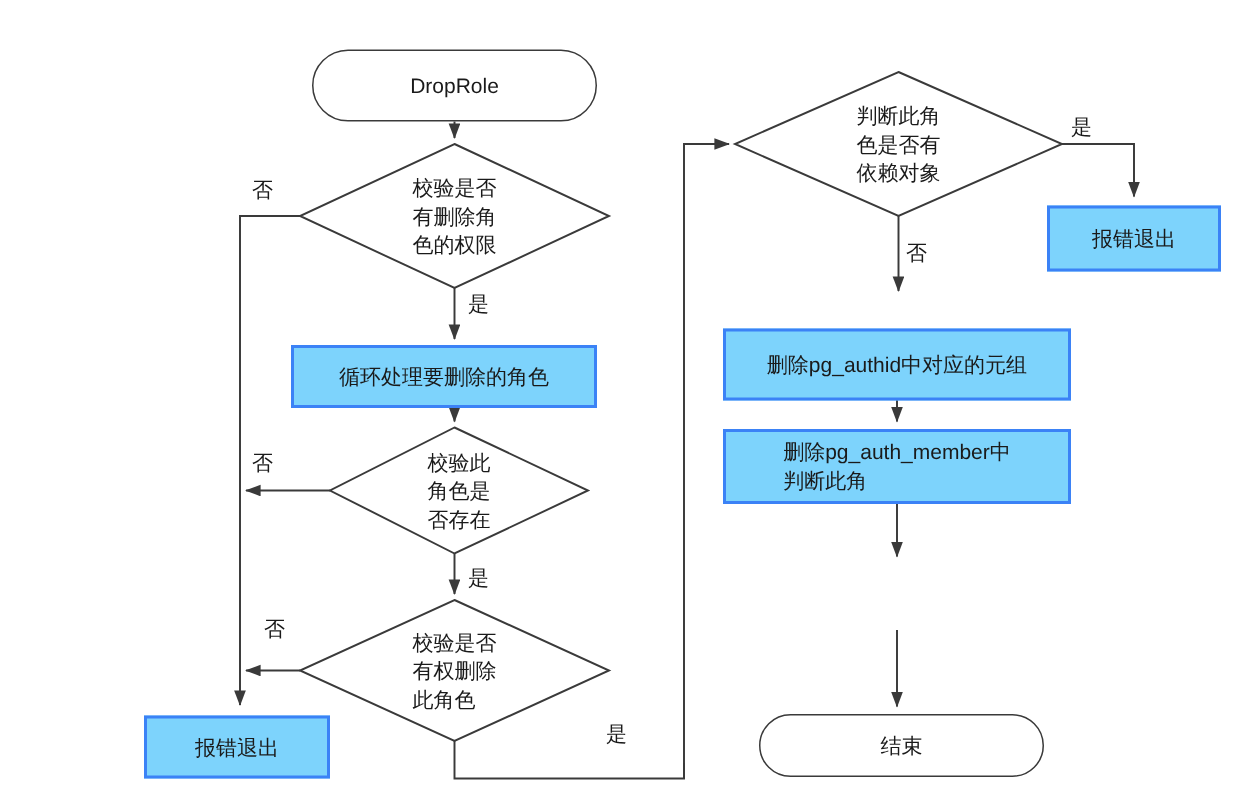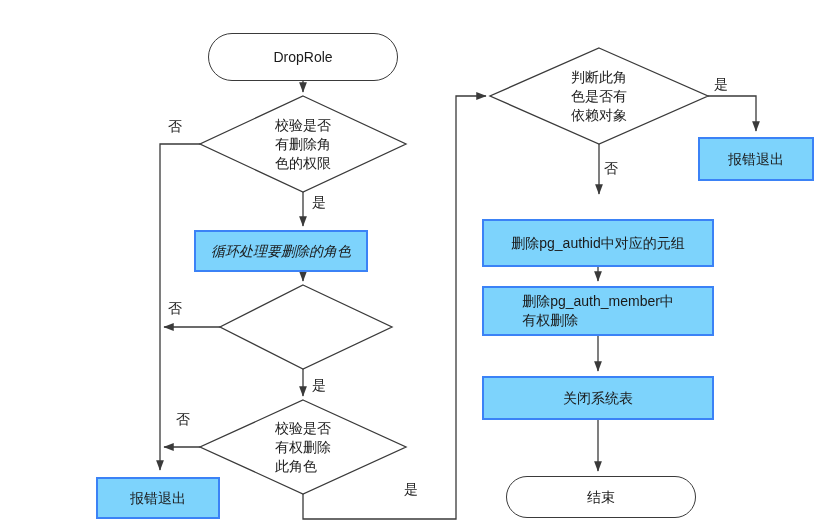"循环处理要删除的角色" div.node { font-style: italic -> none; width: 174px -> 204px }
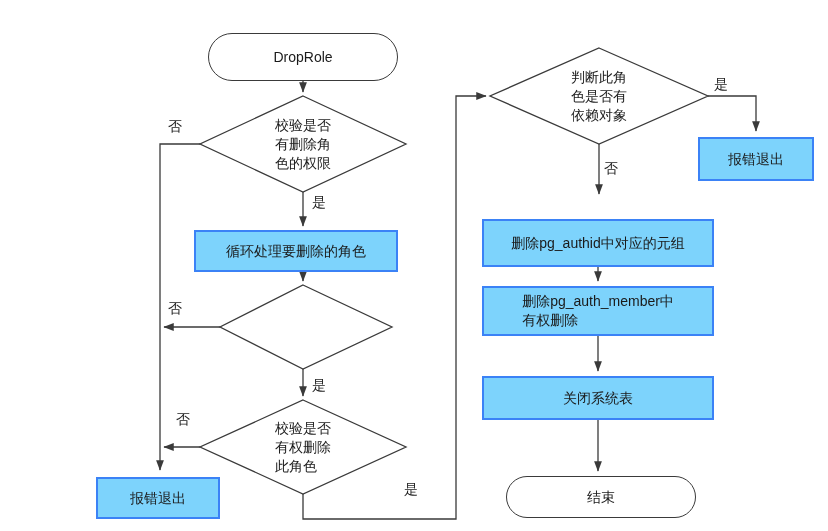"校验此" div.node { html: none -> <div> <span>校验此 角色是 否存在</span> </div> }
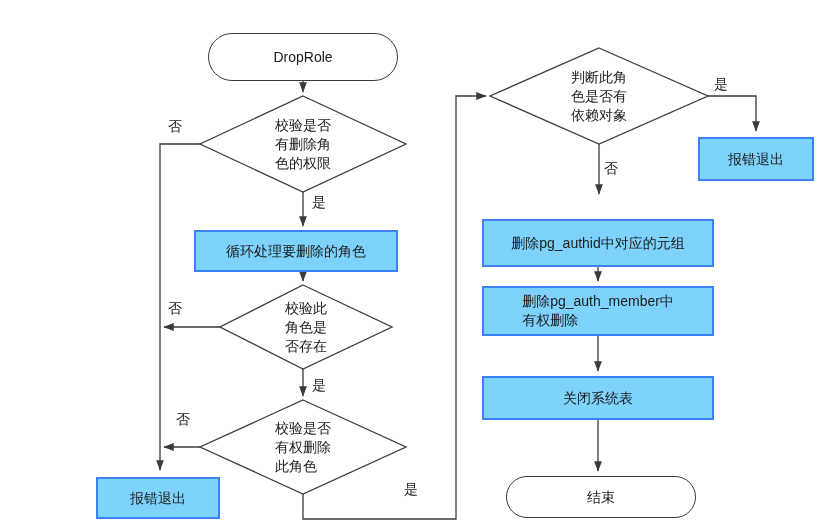"删除pg_auth_member中" span { text: 有权删除 -> 判断此角 }
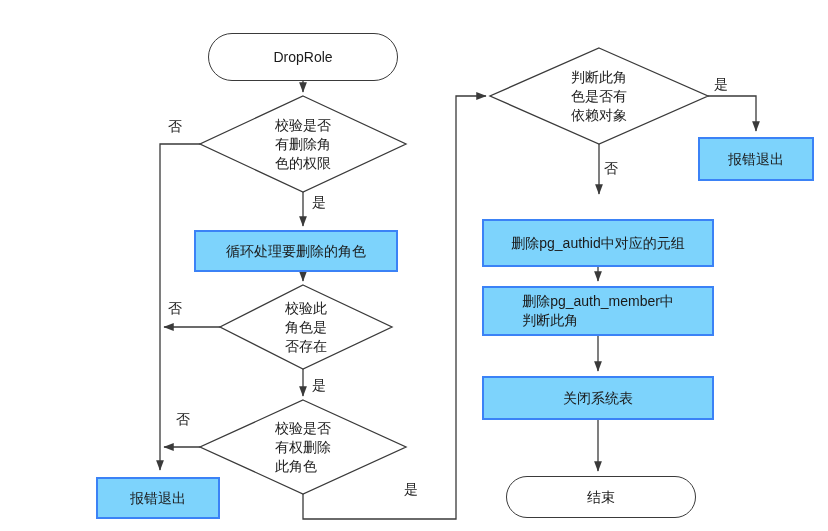"关闭系统表" div.node { html: <div> <span>关闭系统表</span> </div> -> none }
